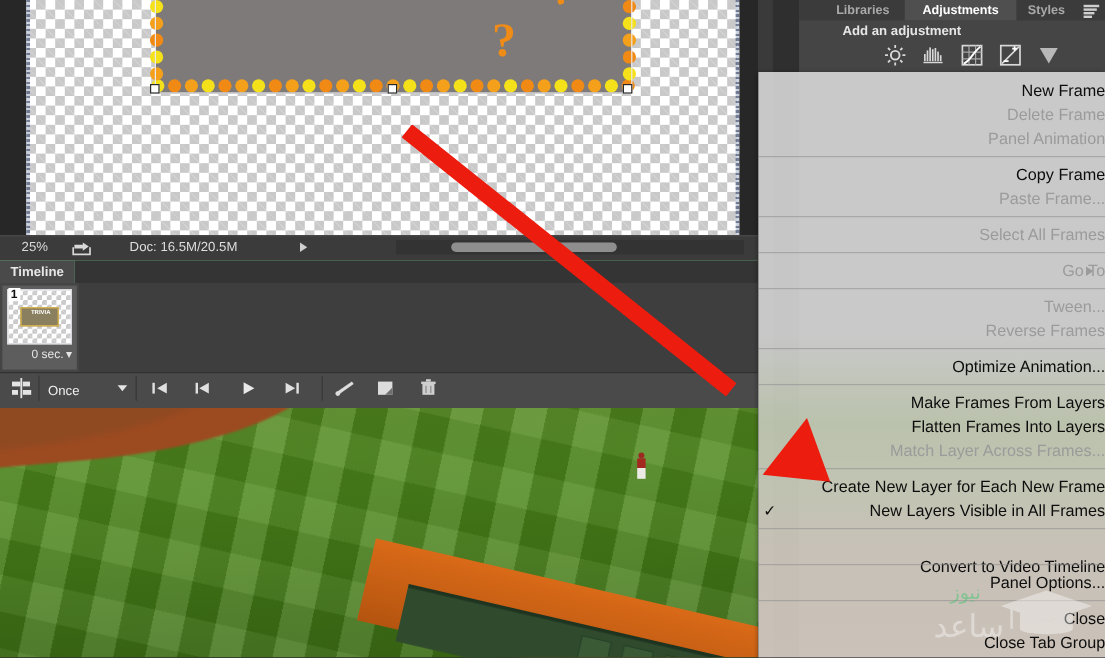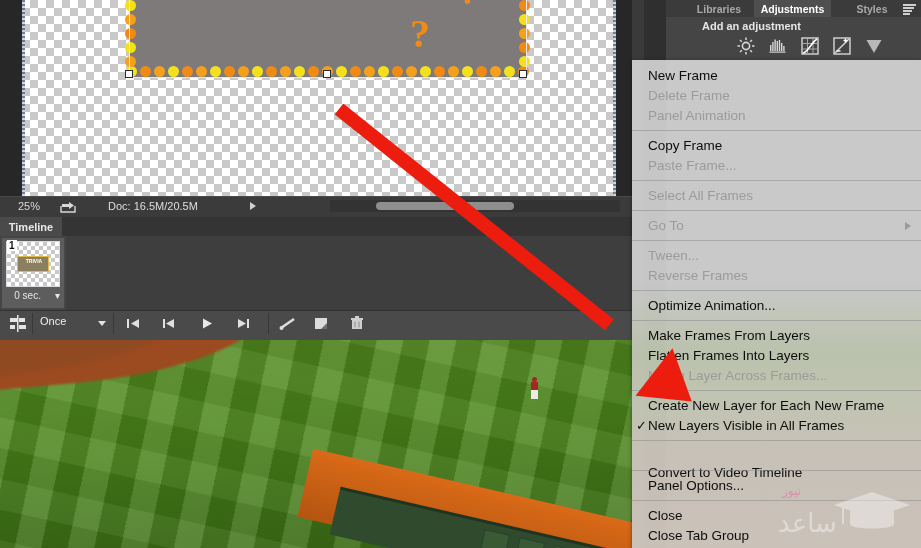"Adjustments" div.tab { width: 77px -> 93px }
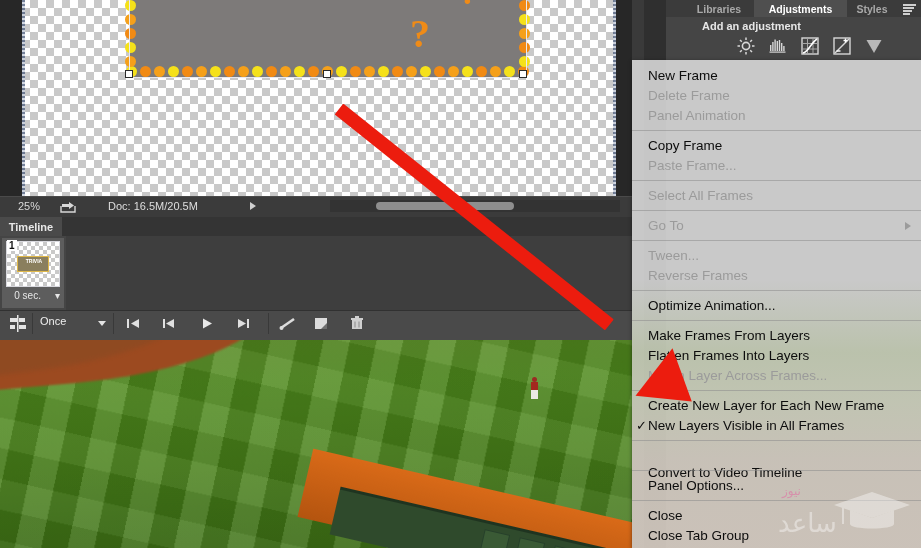"New Frame" .ctxmenu .mi { text-align: none -> right }
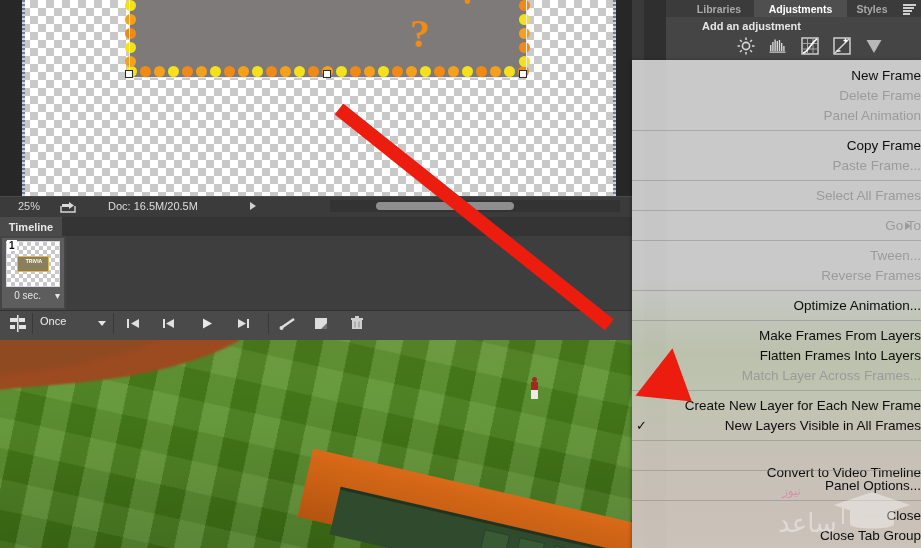"0 sec." .frame-delay .cap { margin-right: 14px -> 2px }
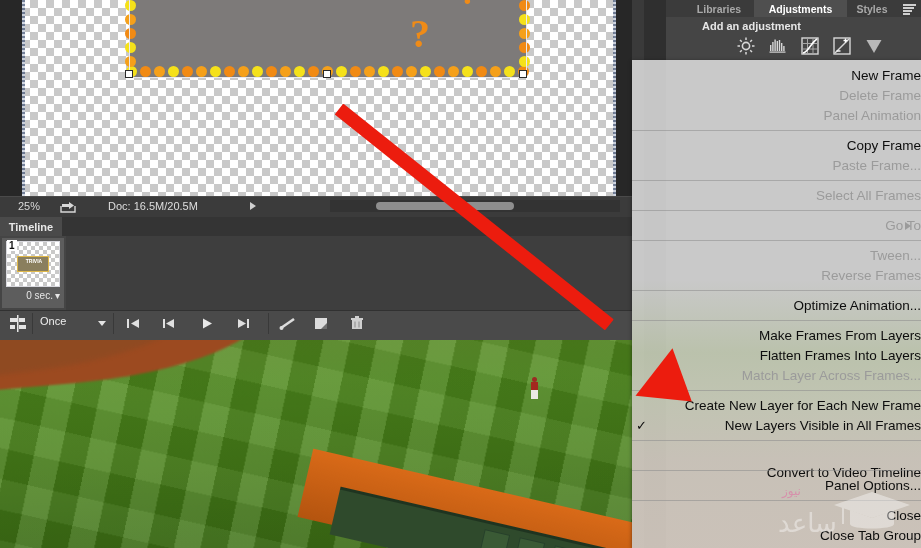"Once" .loop-sel { align-items: flex-start -> flex-end }
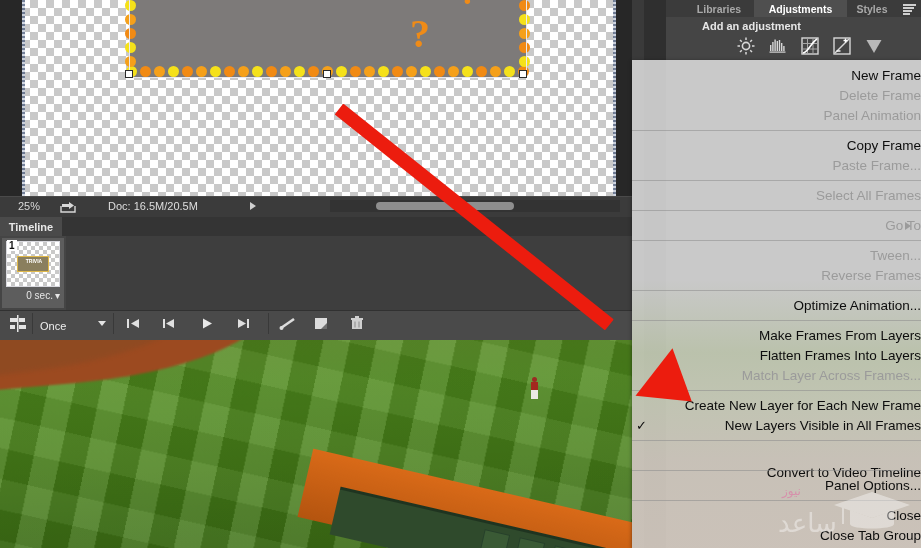"نیوز" .wm-txt1 { color: #ec4899 -> #22c55e; font-size: 12px -> 16px; left: 0 -> 10px }
